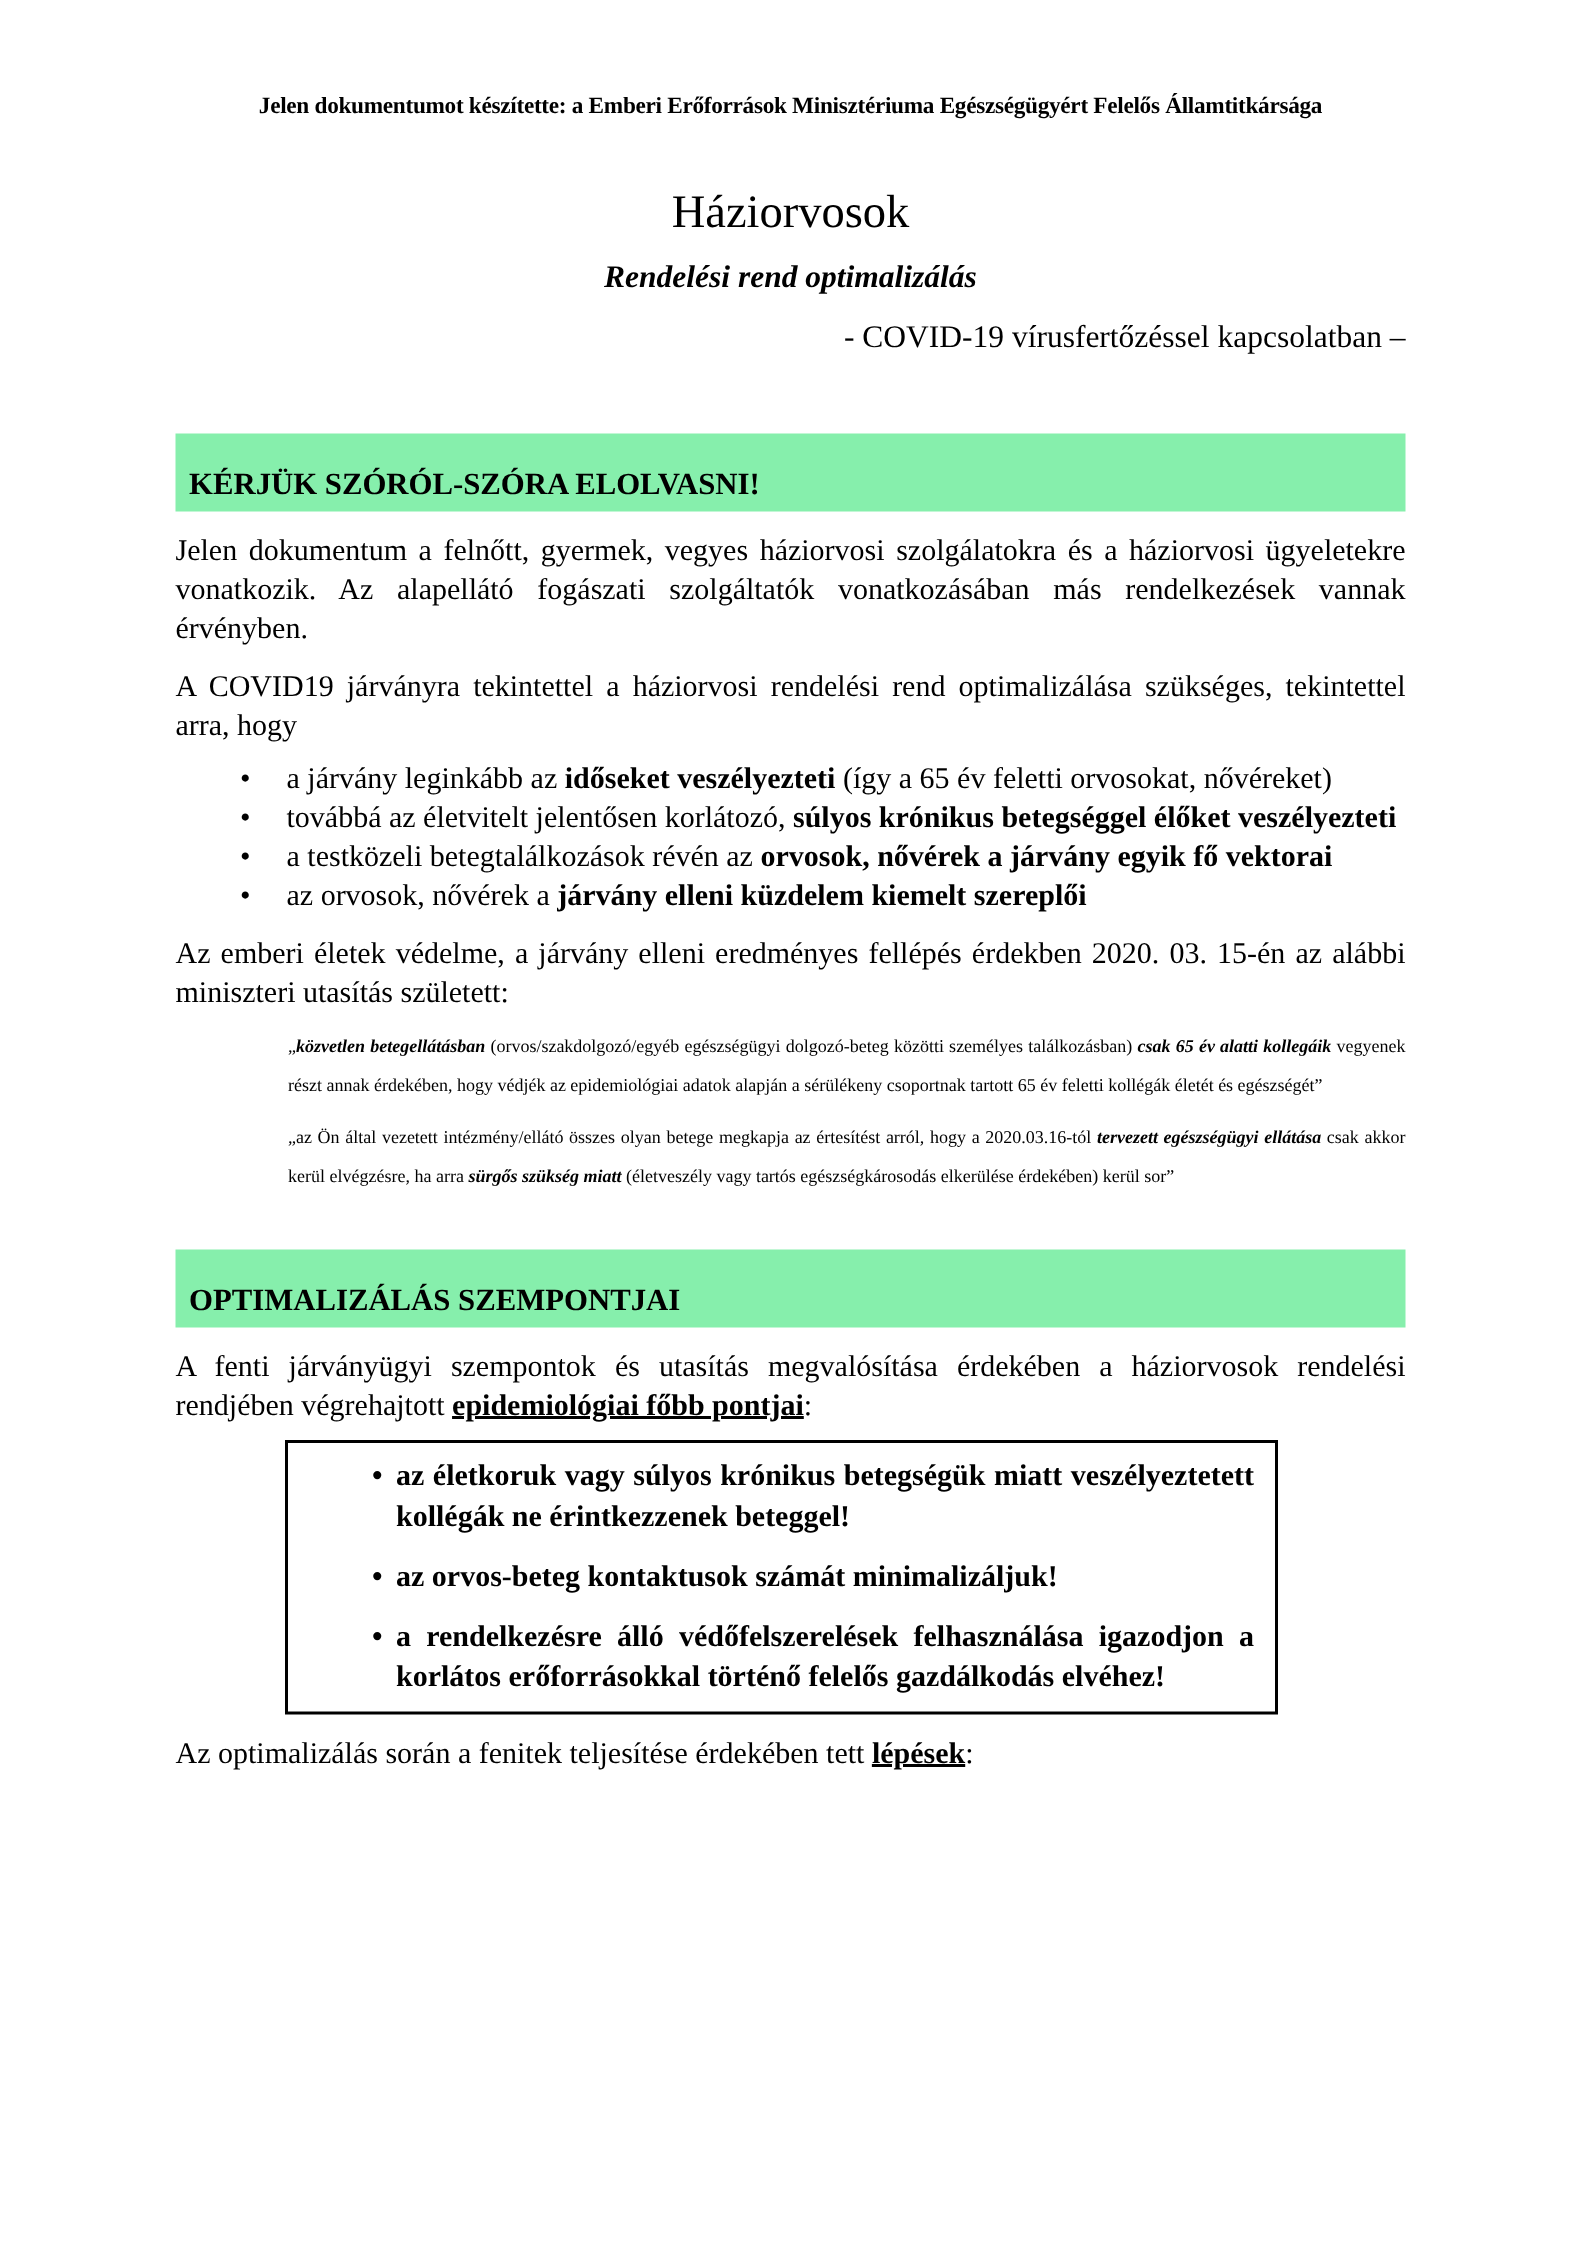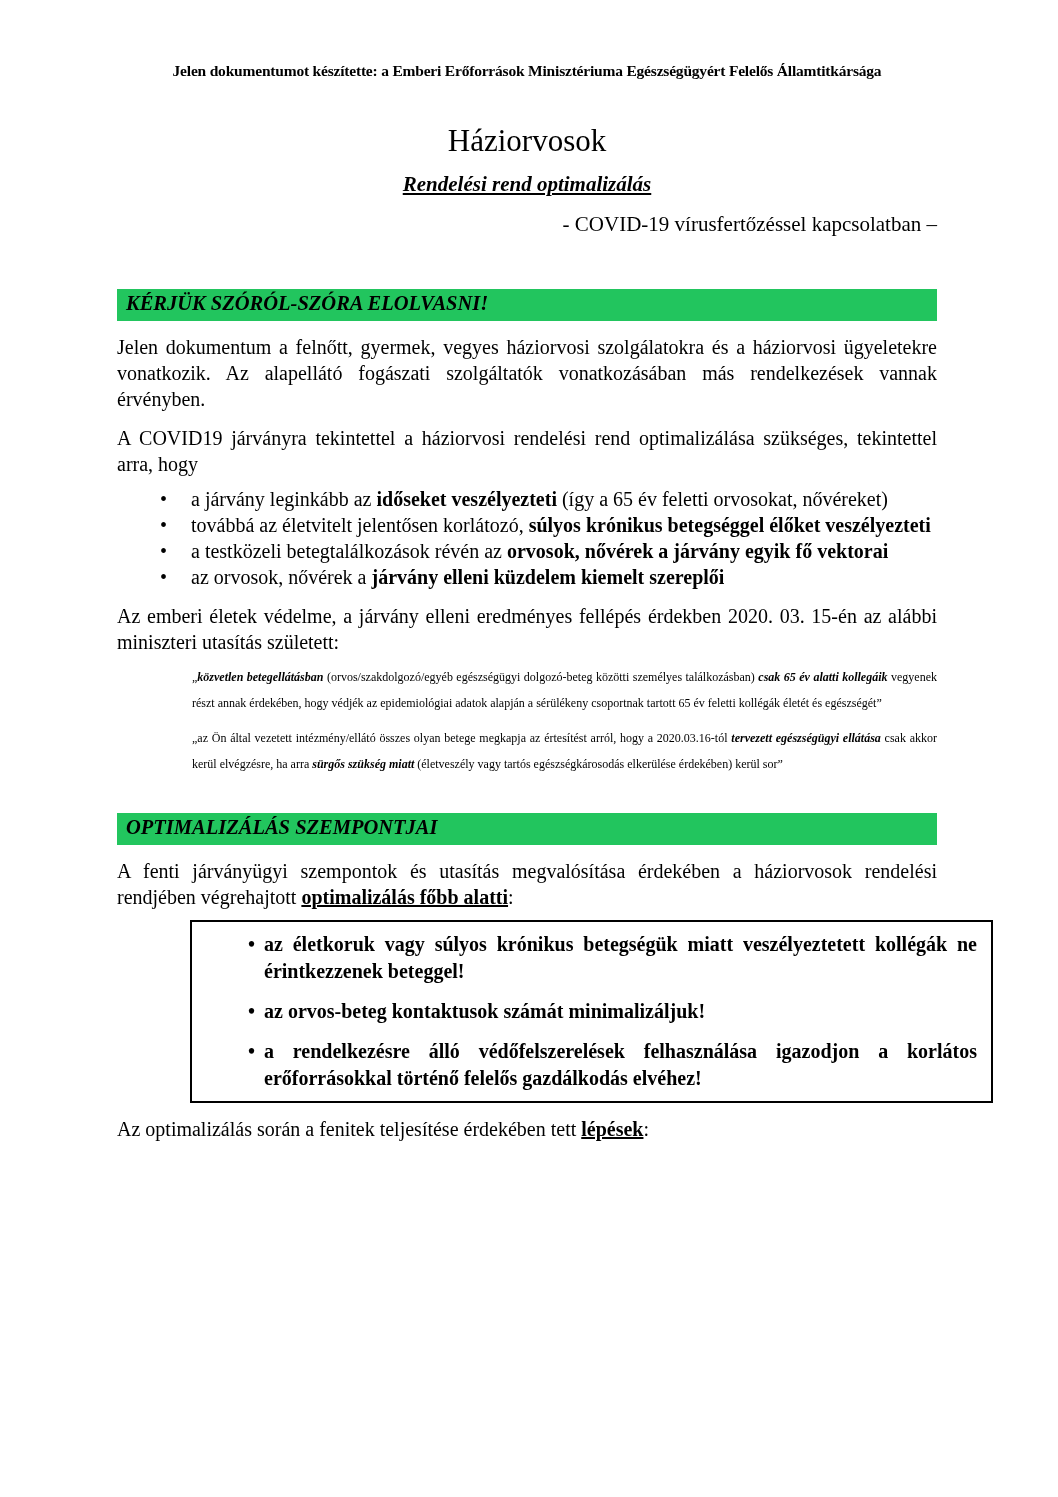"Rendelési rend optimalizálás" .subtitle { text-decoration: underline -> none }
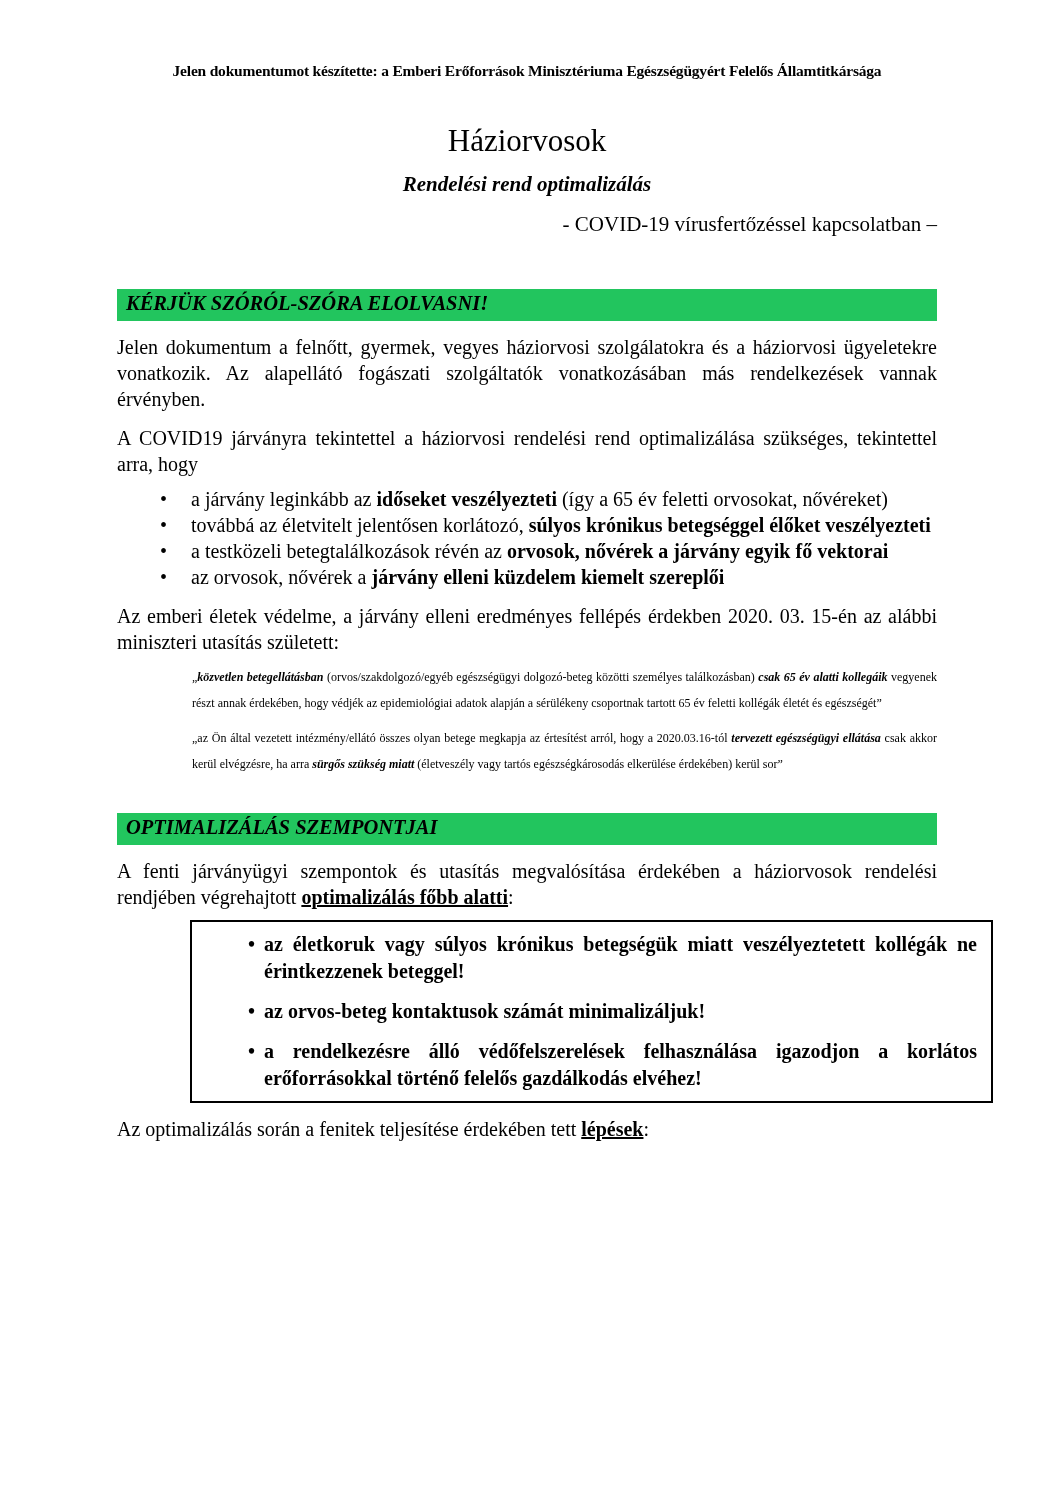"KÉRJÜK SZÓRÓL-SZÓRA ELOLVASNI!" .graybar { background: #22c55e -> #86efac; font-style: italic -> none; padding: 2px 8px 5px 9px -> 22px 8px 5px 9px }
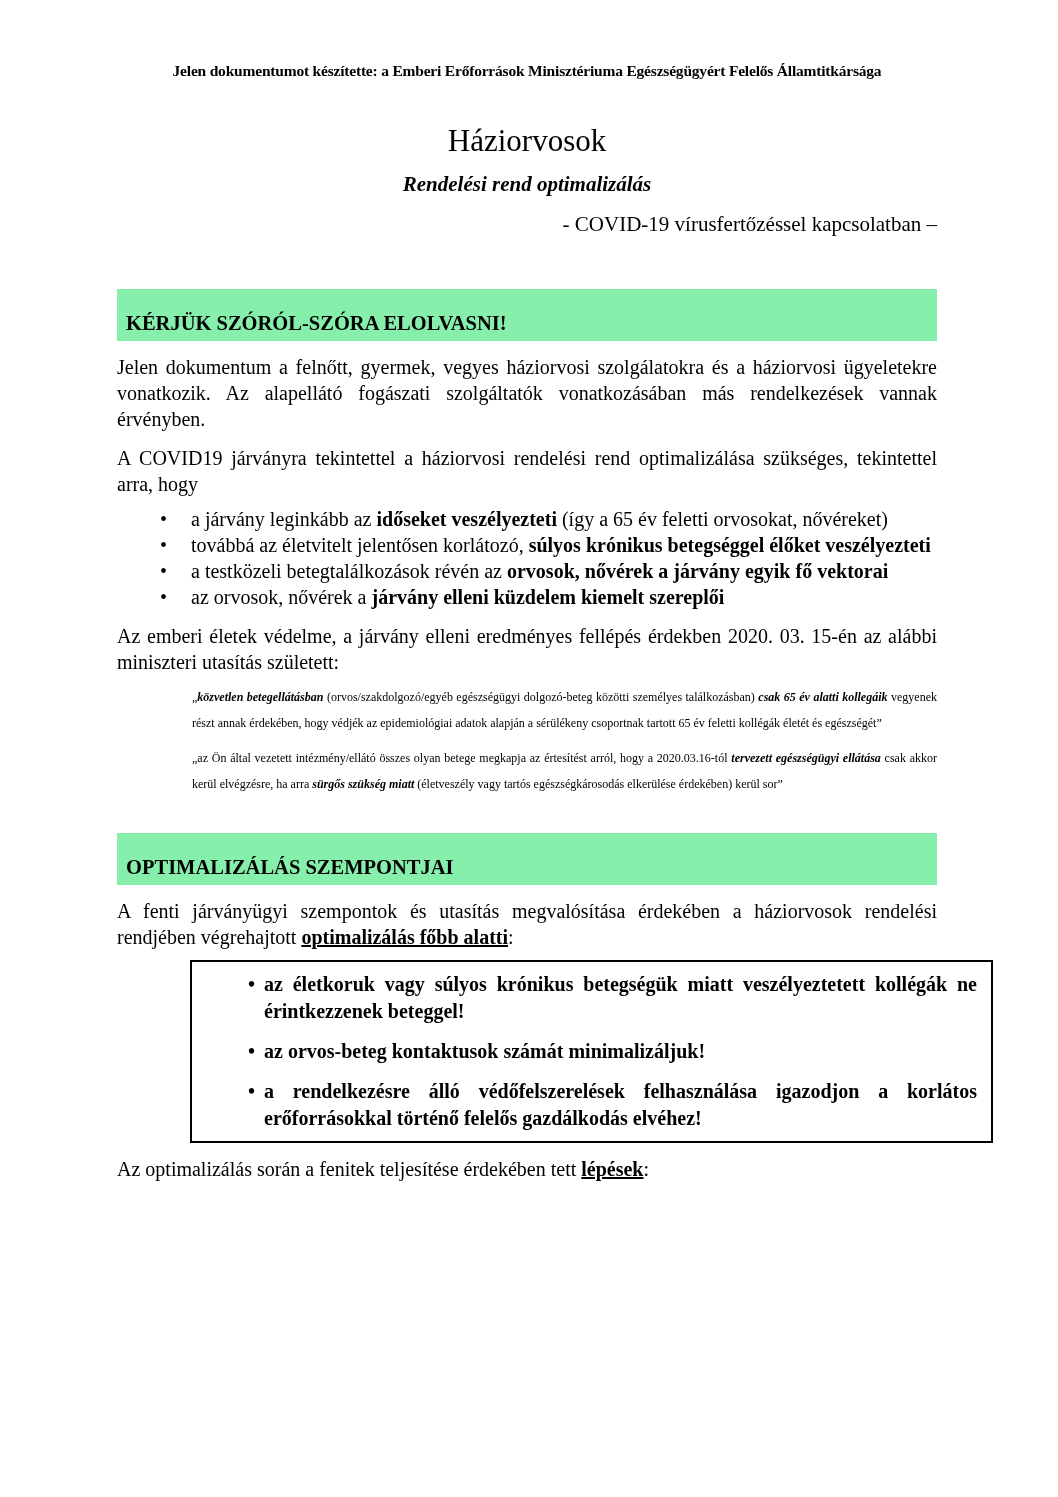"optimalizálás főbb alatti" span.b { text: optimalizálás főbb alatti -> epidemiológiai főbb pontjai }
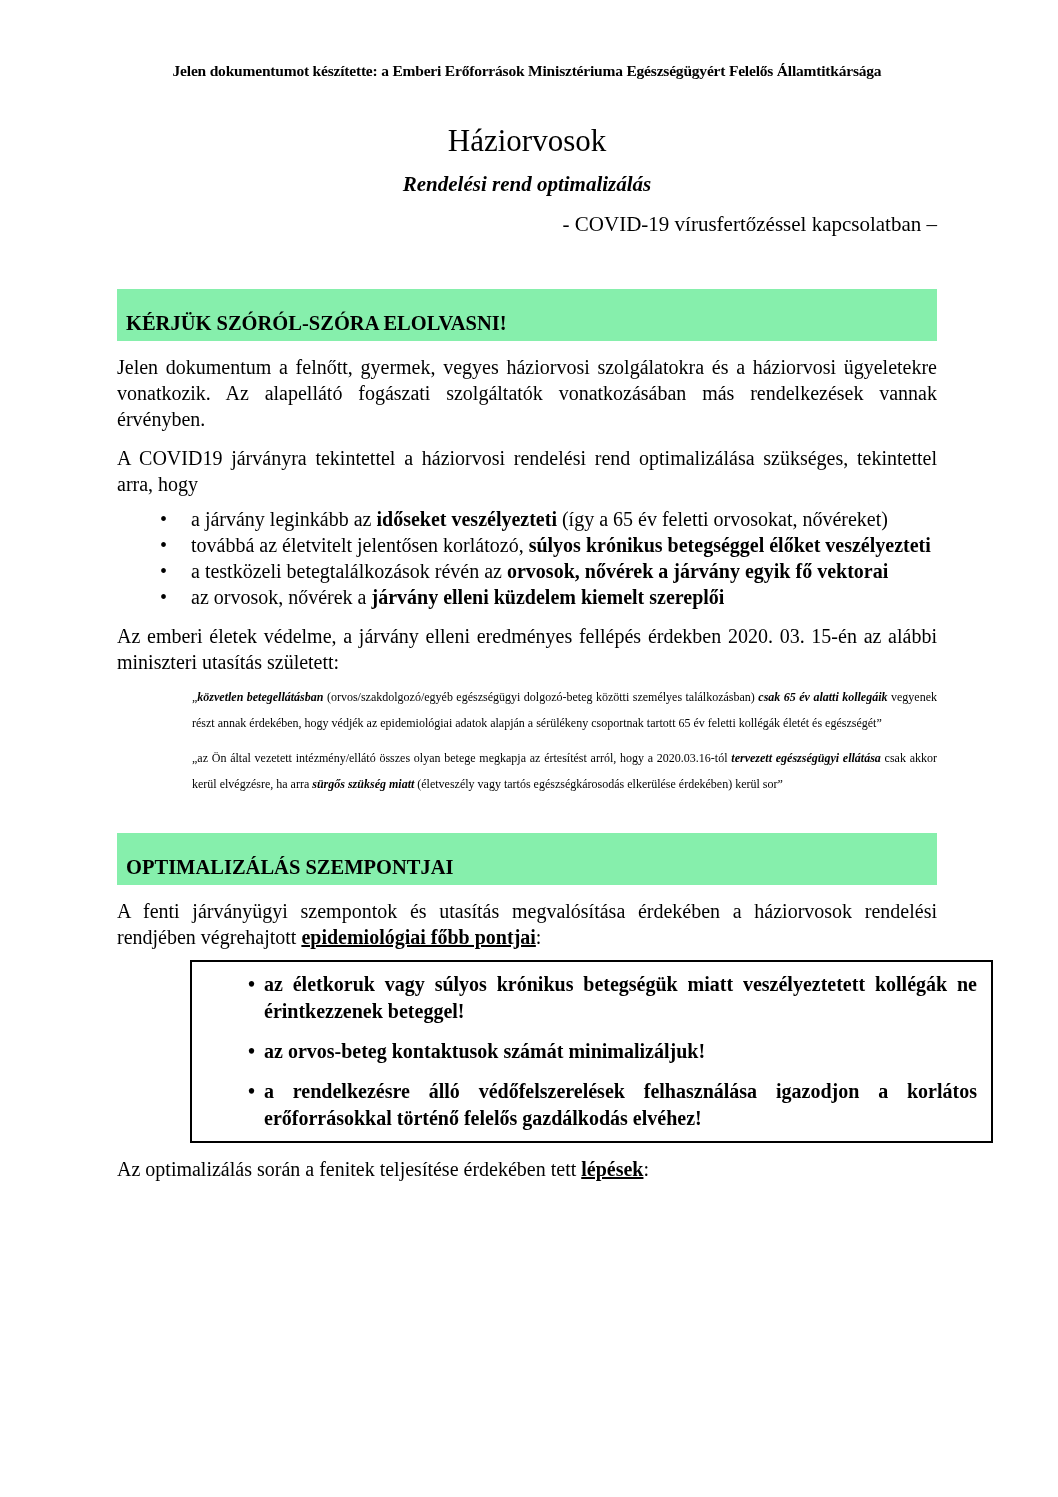"az életkoruk vagy súlyos krónikus" .highlight-box { width: 803px -> 662px }
